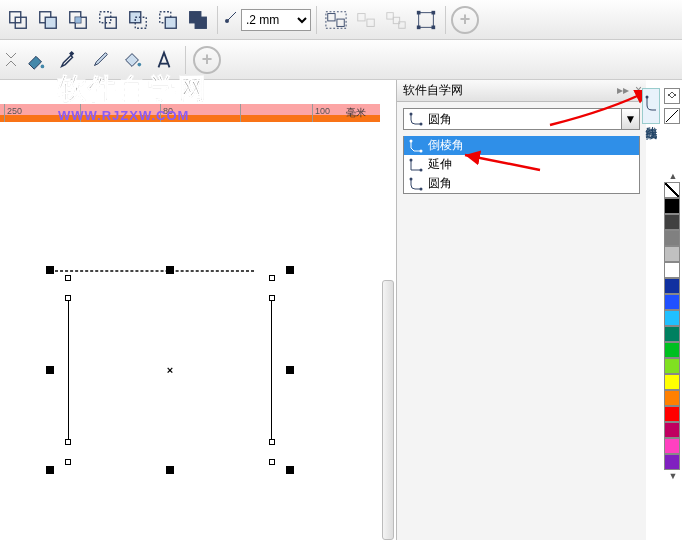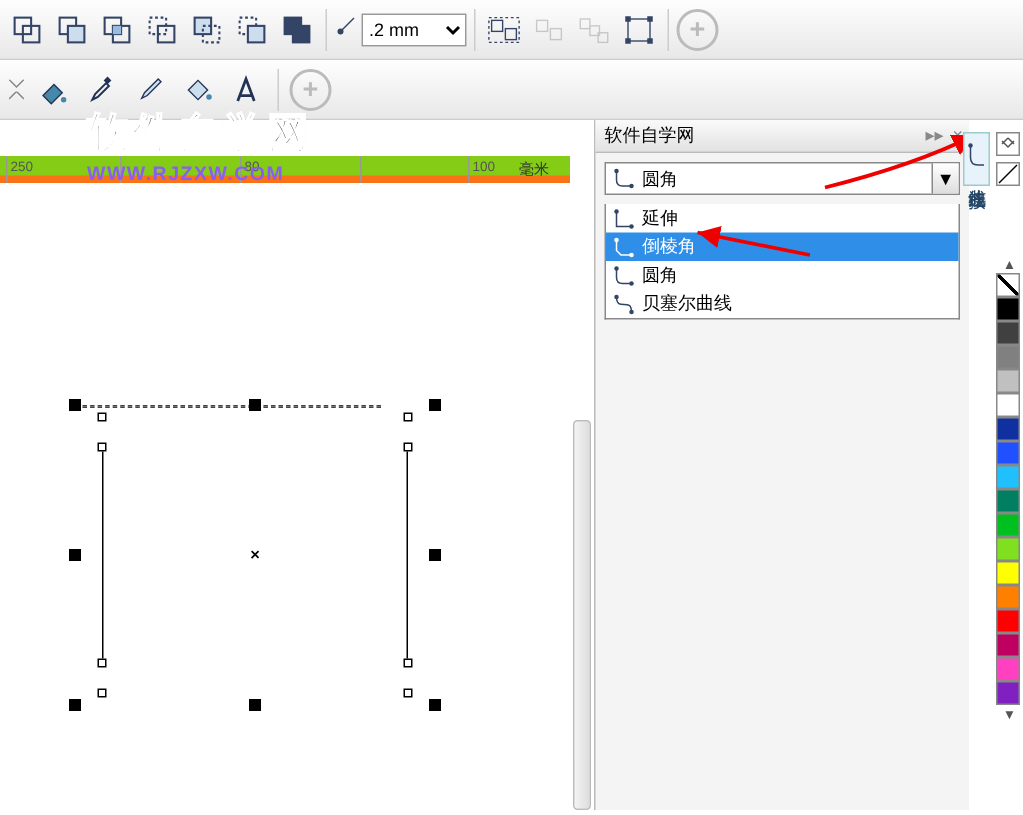"250" .ruler-h { background: #84cc16 -> #fca5a5; border-bottom: 5px solid #f97316 -> 7px solid #f97316 }
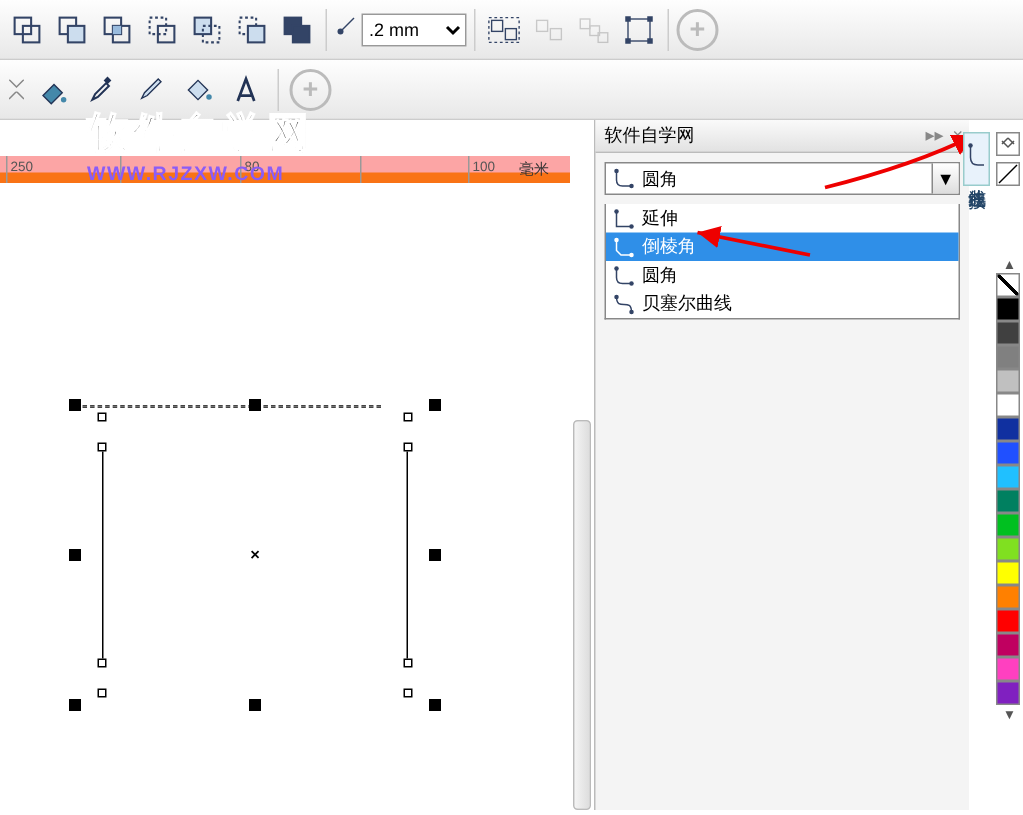"延伸" div.opt { order: before "倒棱角" -> after "倒棱角" }
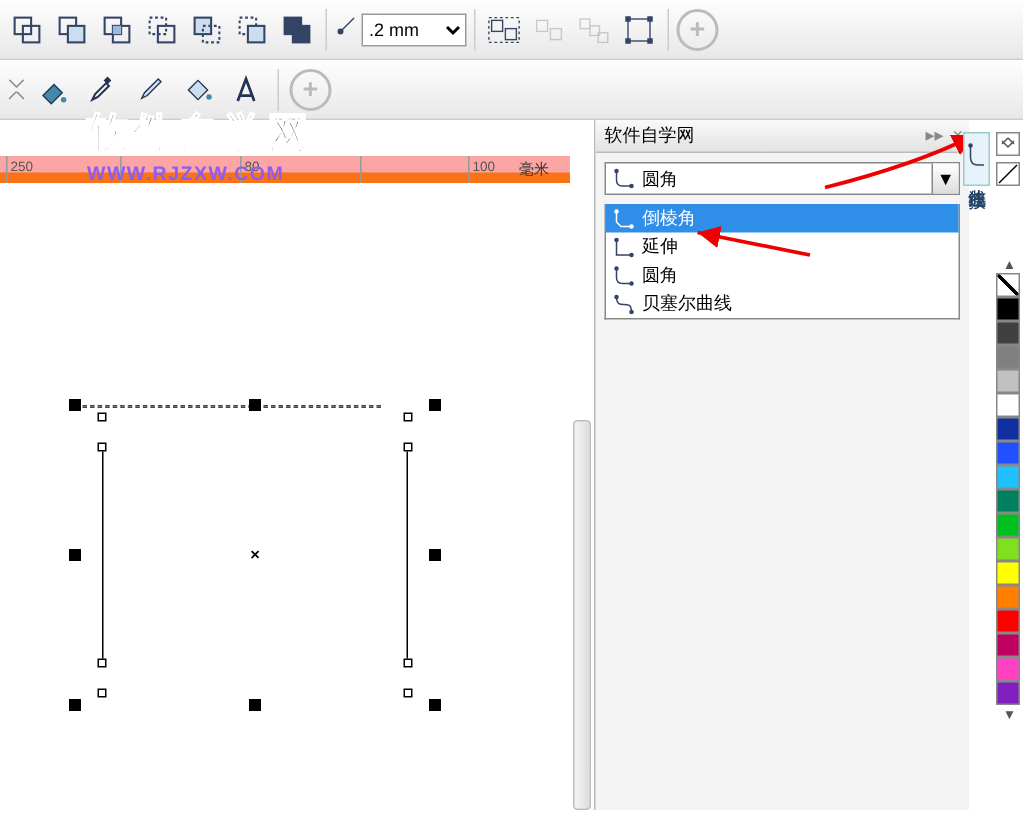"贝塞尔曲线" div.opt { html: <div> <span><svg> <path></path> <circle></circle> <circle></circle> </svg></span> <span>贝塞尔曲线</span> </div> -> none }
